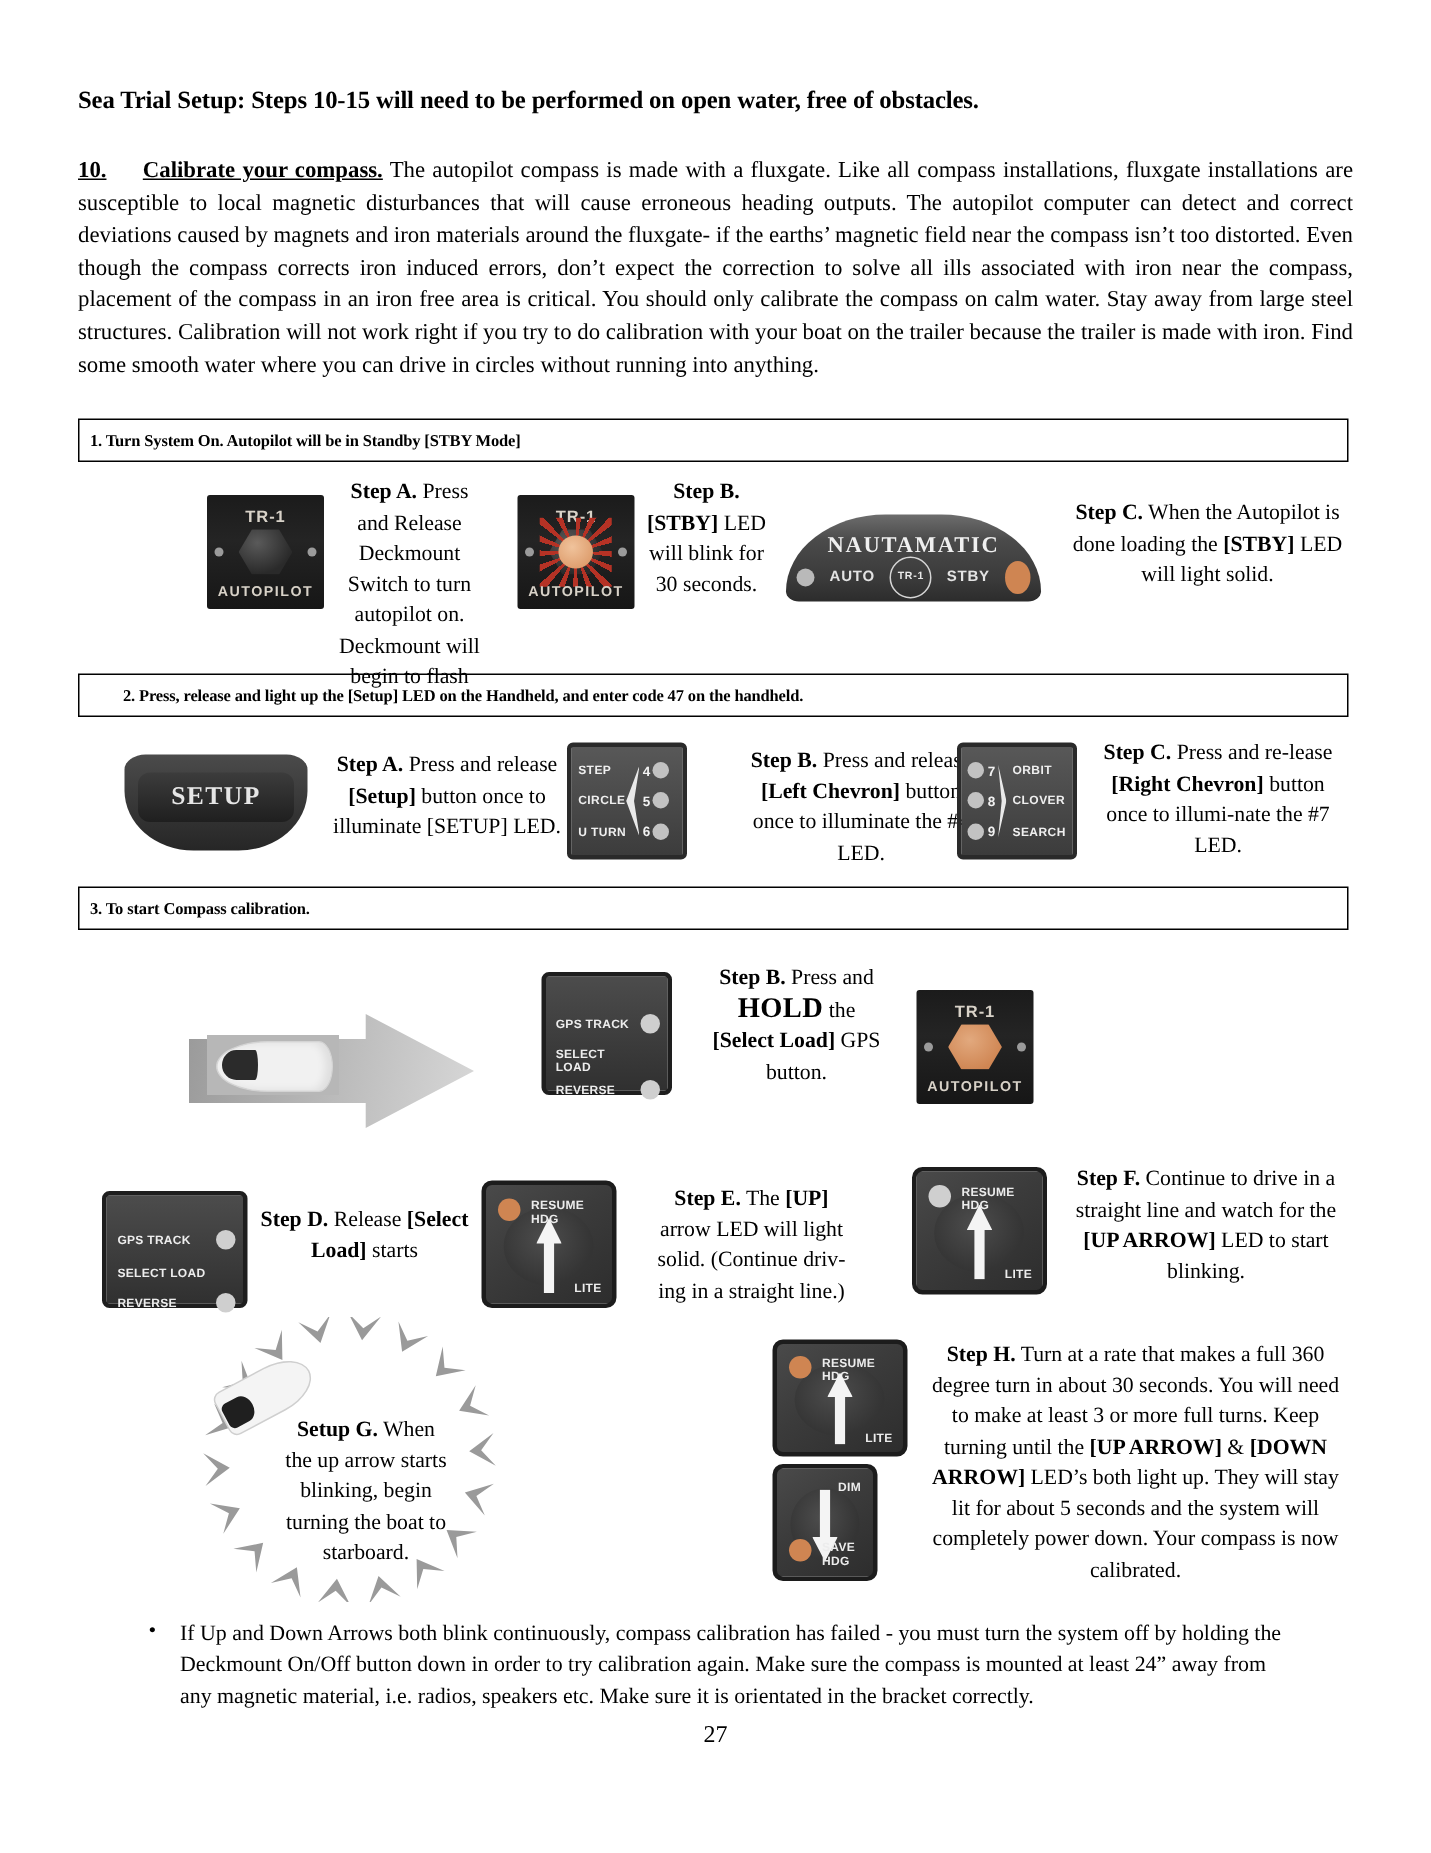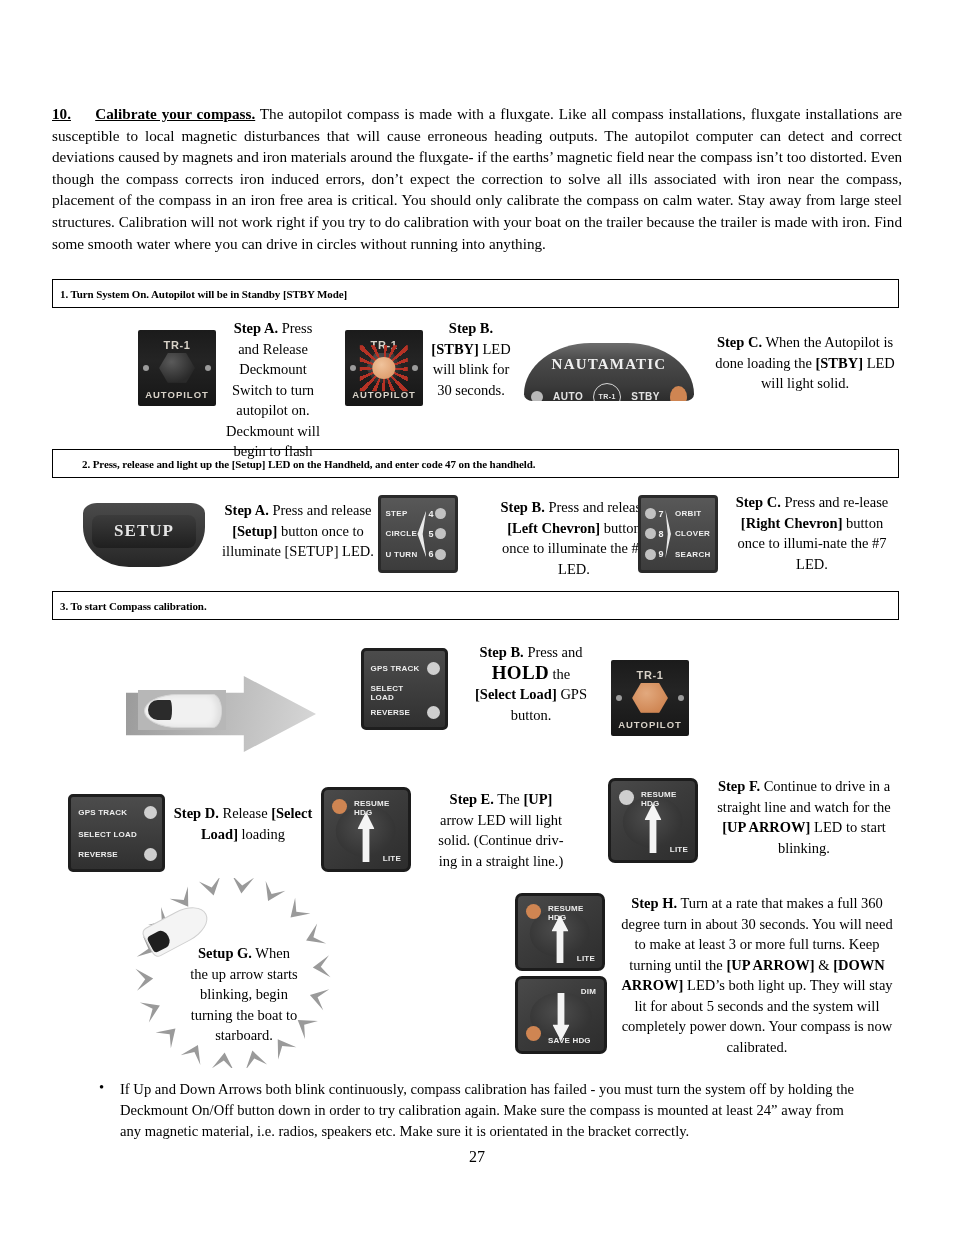"Sea Trial Setup: Steps 10-15" div.title { html: none -> <div>Sea Trial Setup: Steps 10-15 will need to be performed on open water, free of obstacles.</div> }
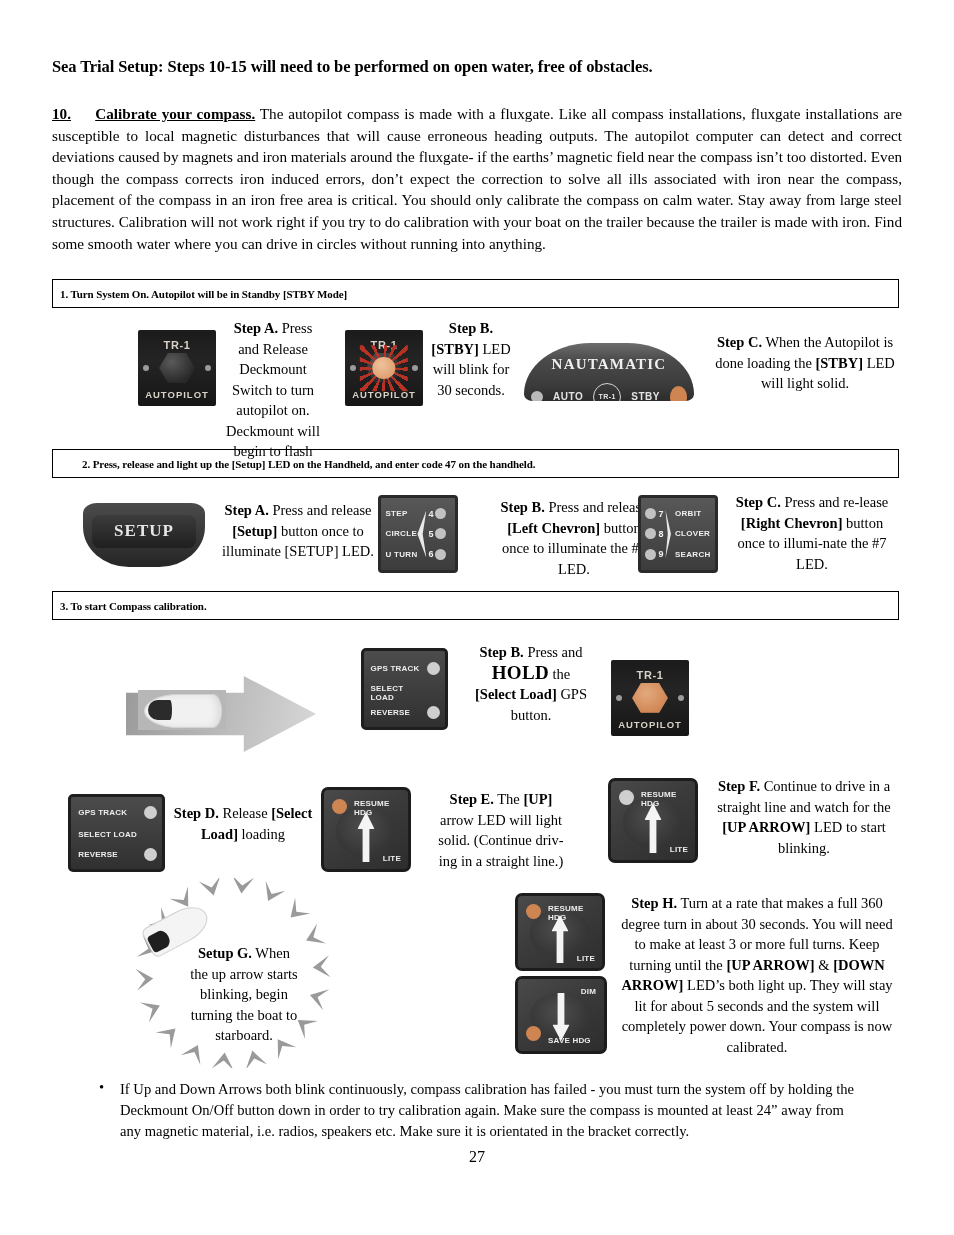"AUTO" .nauta-row { margin-top: 12px -> none }
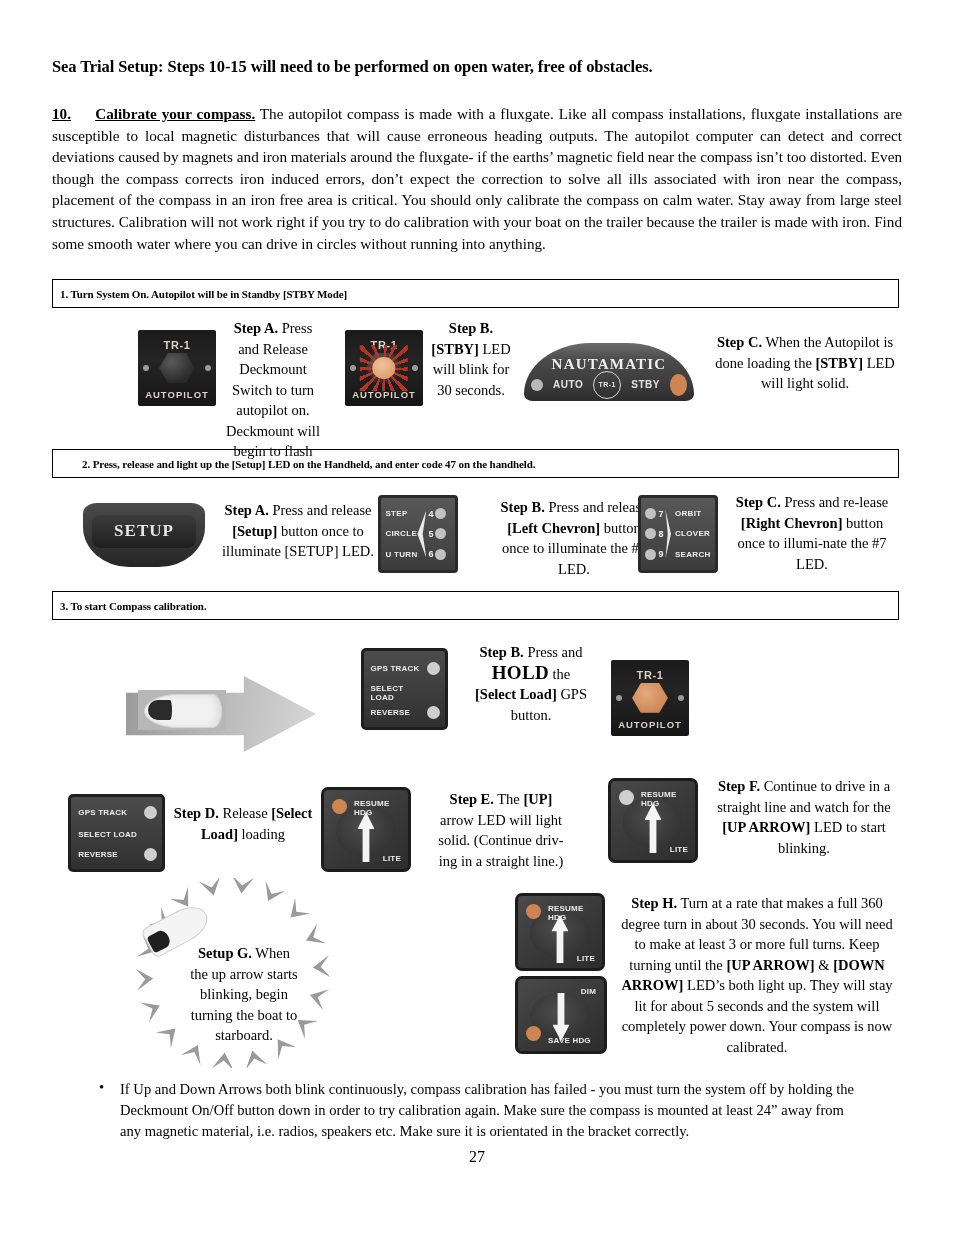"GPS TRACK" .gps-row { margin-top: none -> 14px }
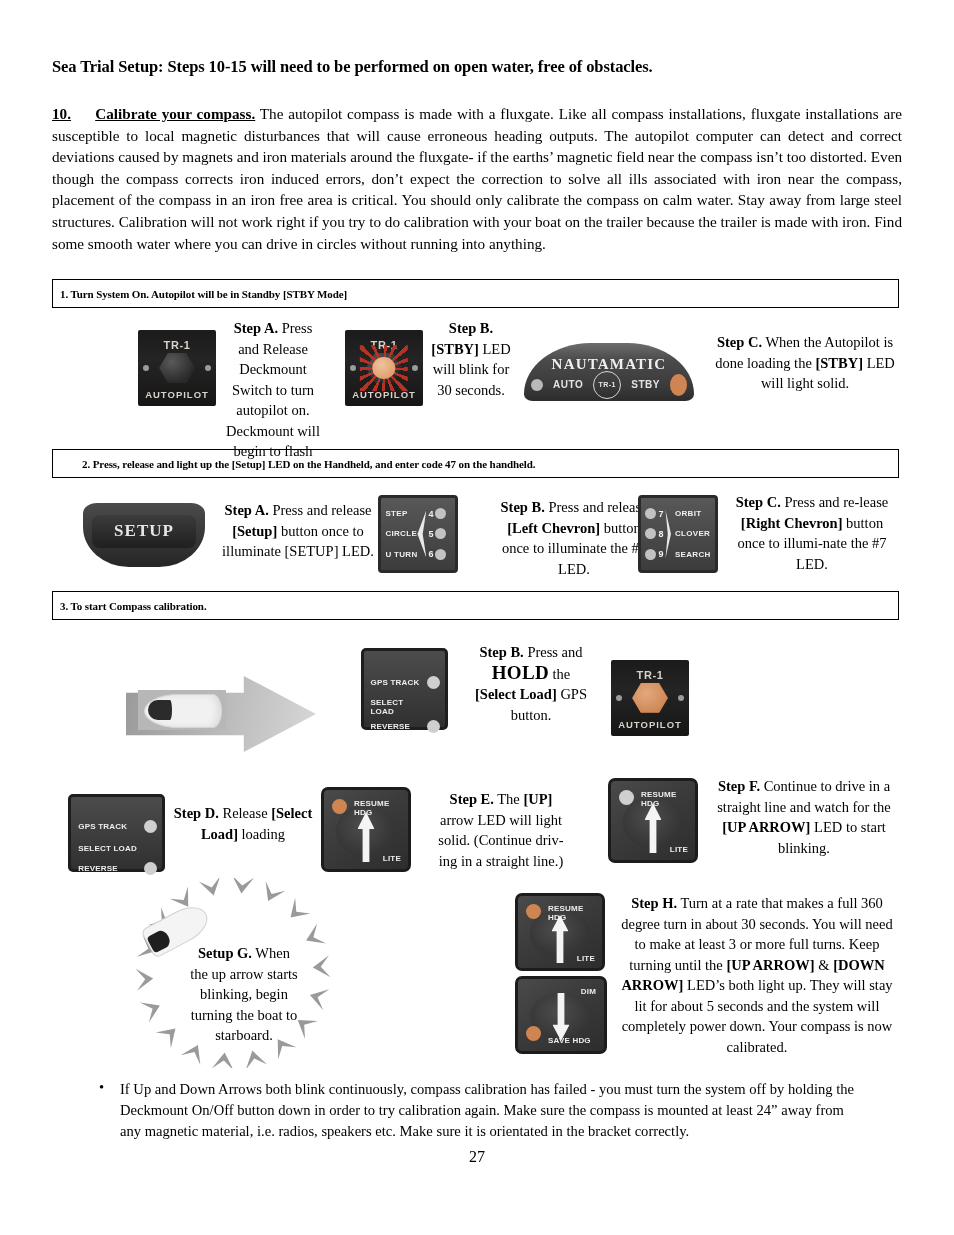"loading" span { text: loading -> starts }
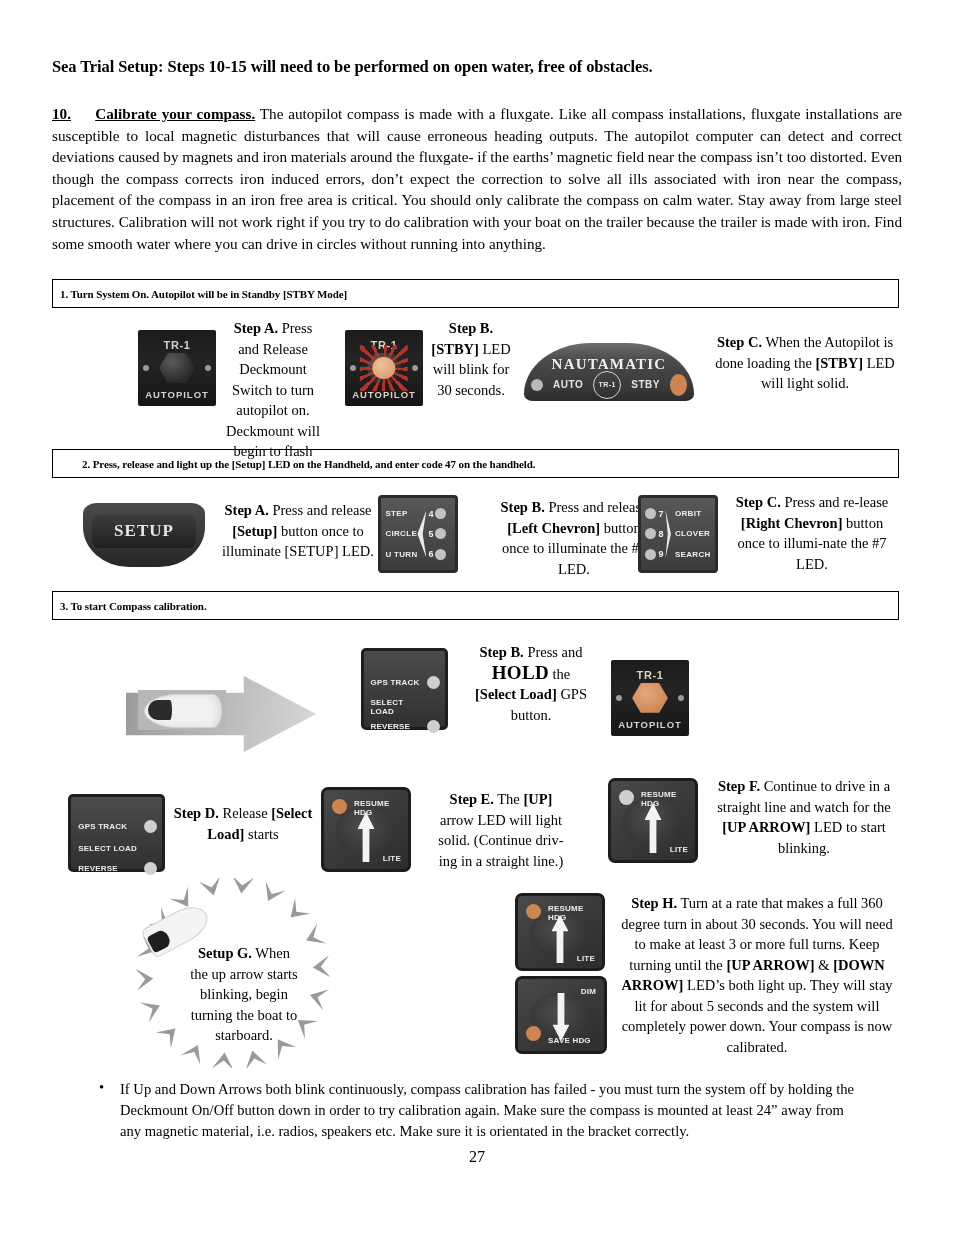"DIM" div.arrowpanel { width: 92px -> 70px }
